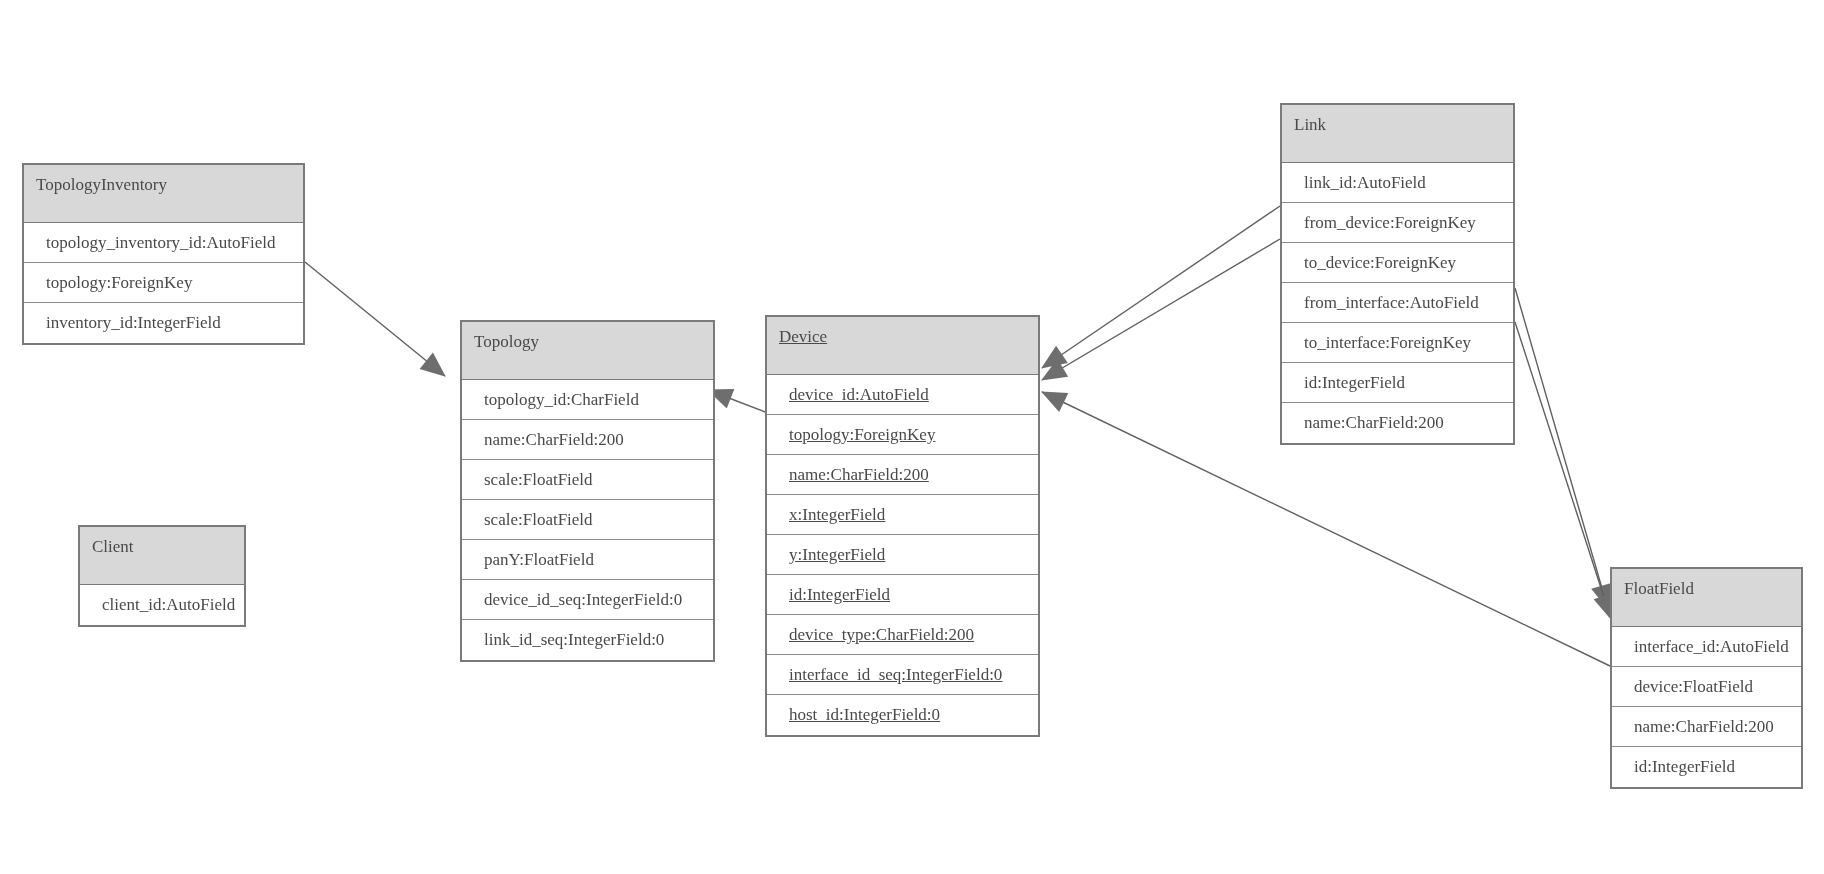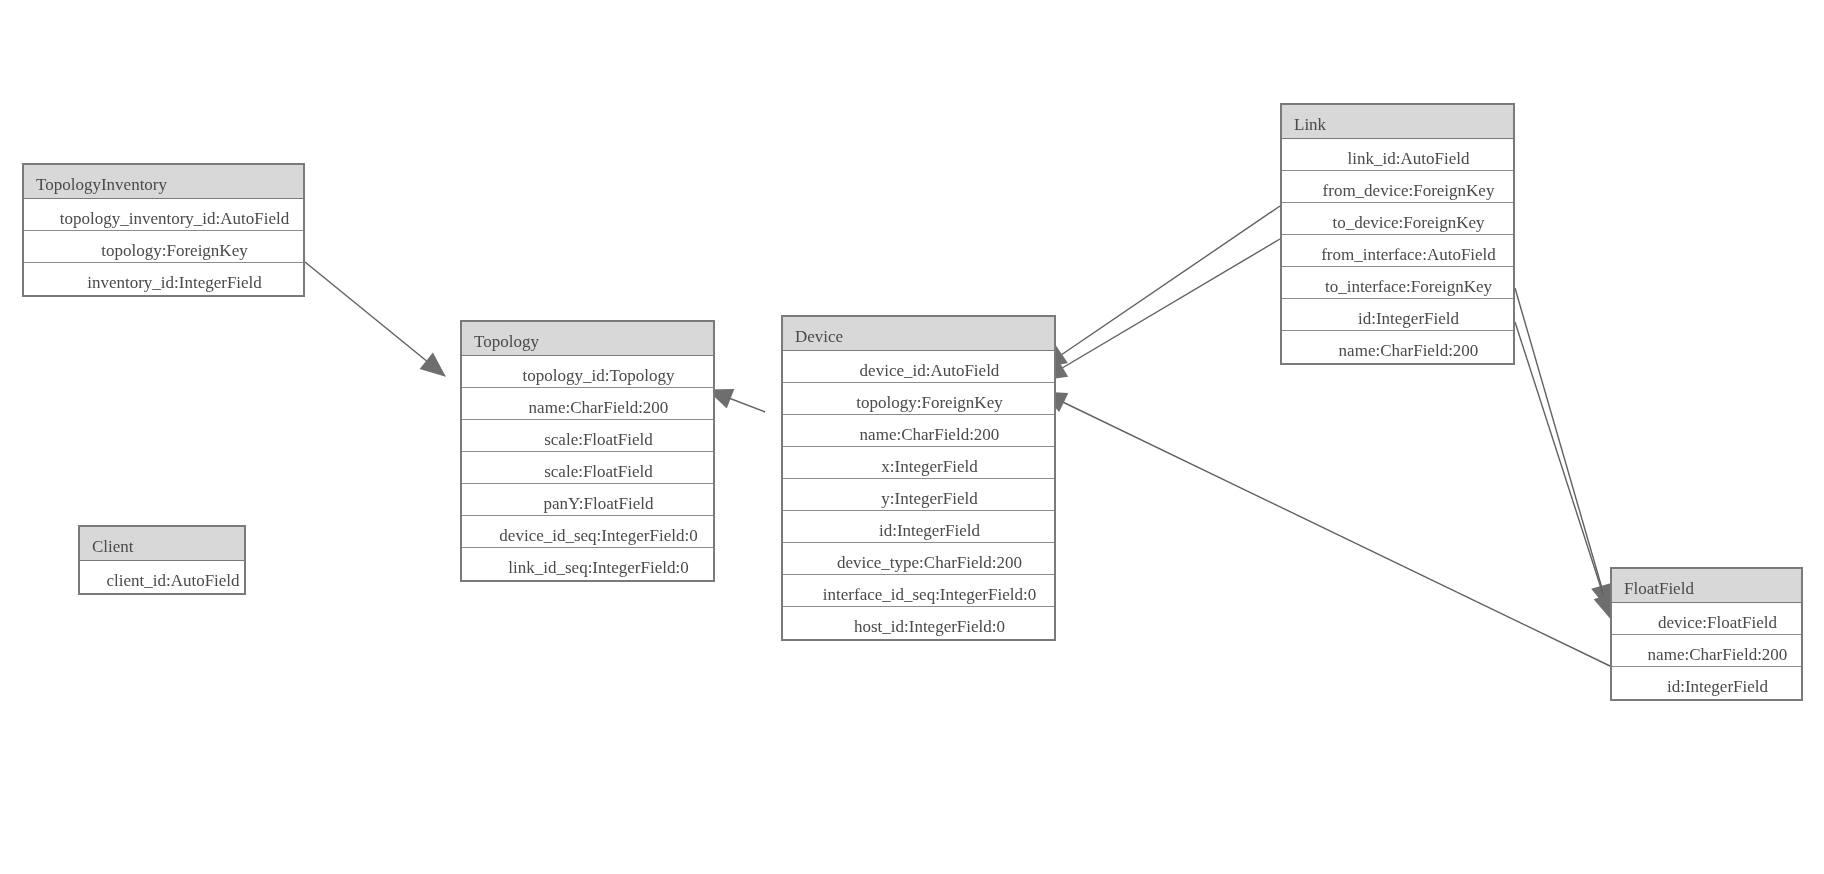"Link" .entity-header { height: 34px -> 58px }
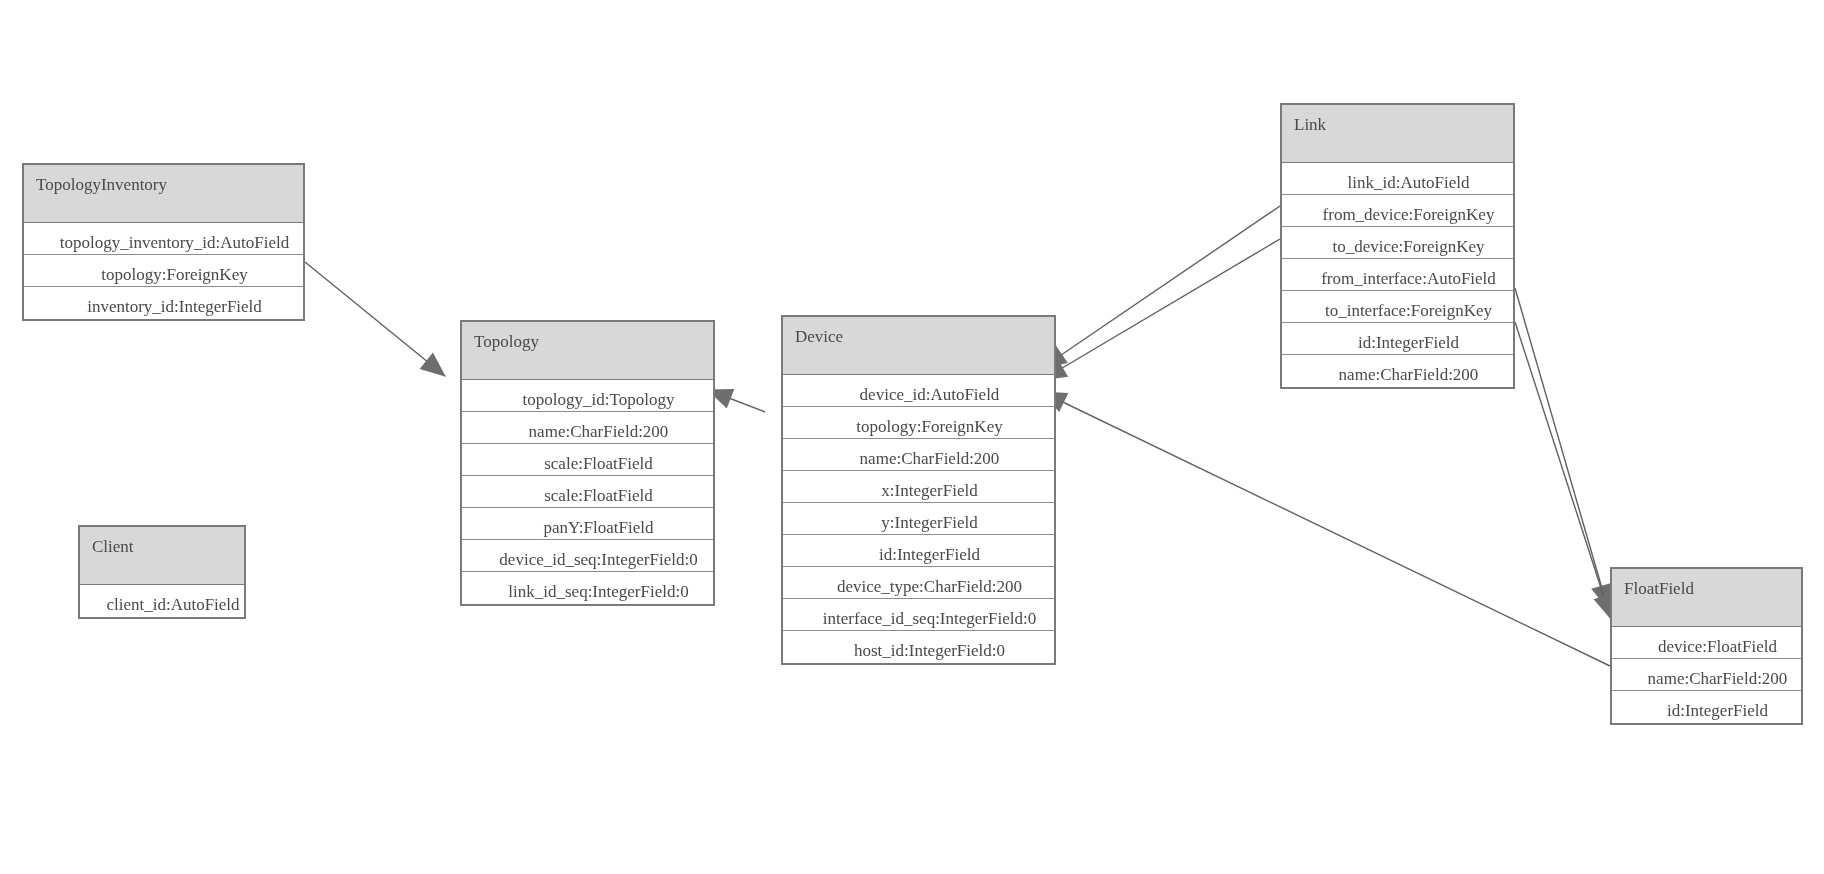"link_id:AutoField" .entity-row { height: 32px -> 40px; text-align: center -> none }
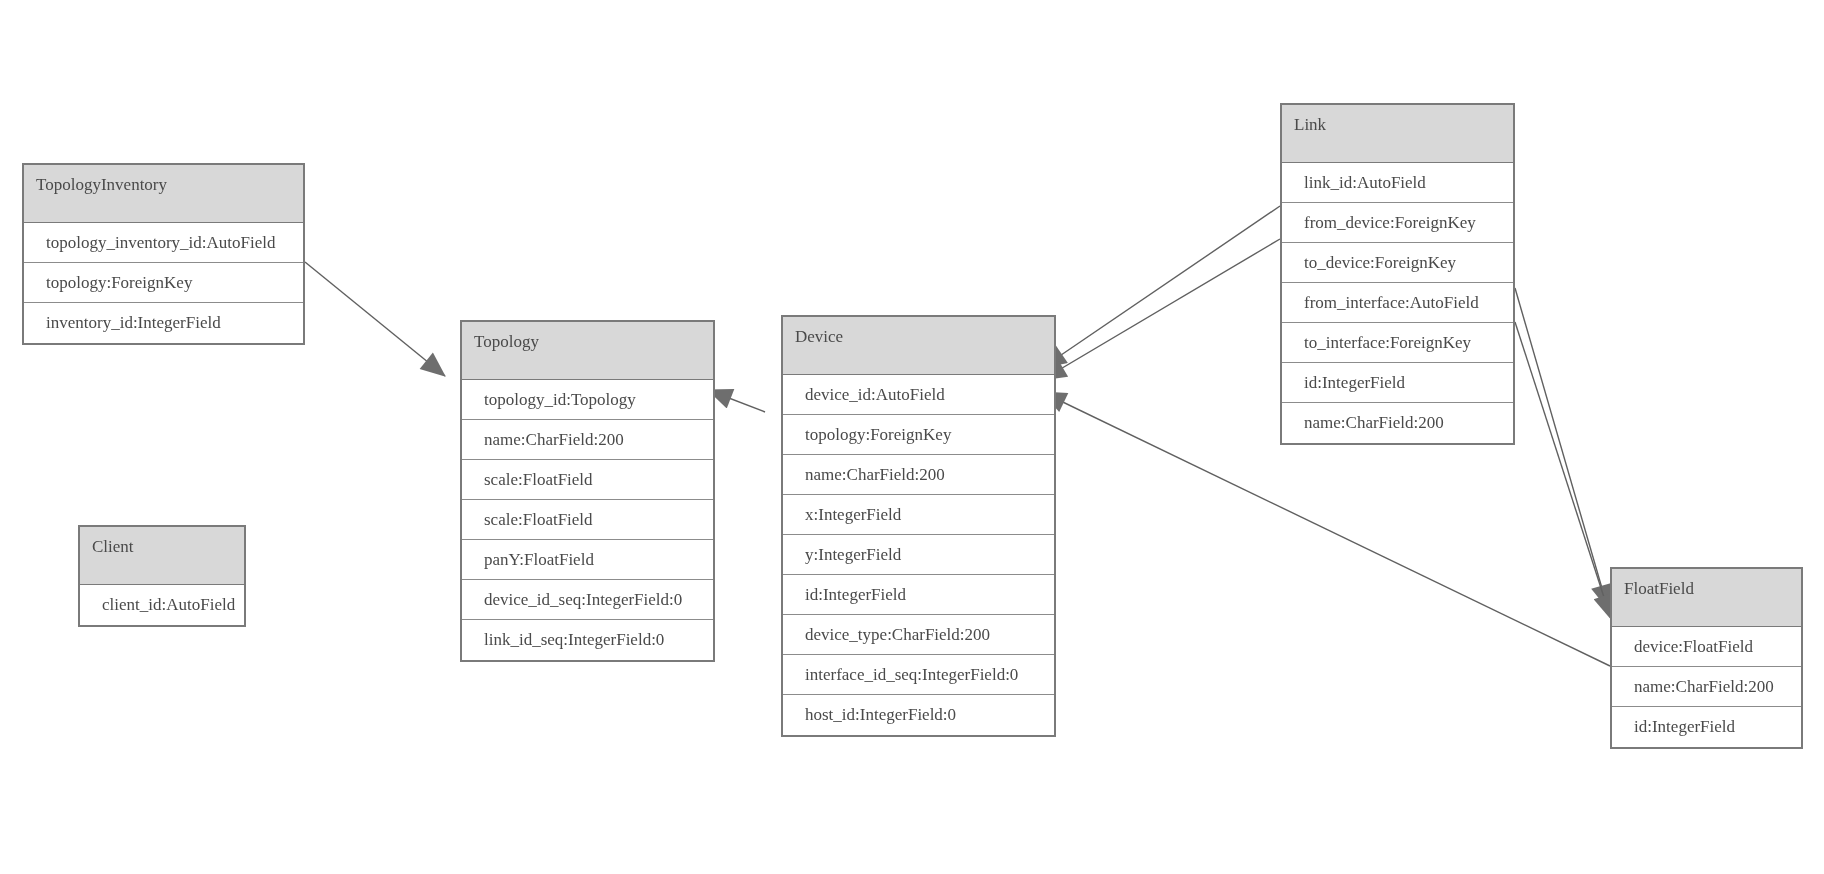"Device" div.entity { left: 781px -> 765px; text-decoration: none -> underline }
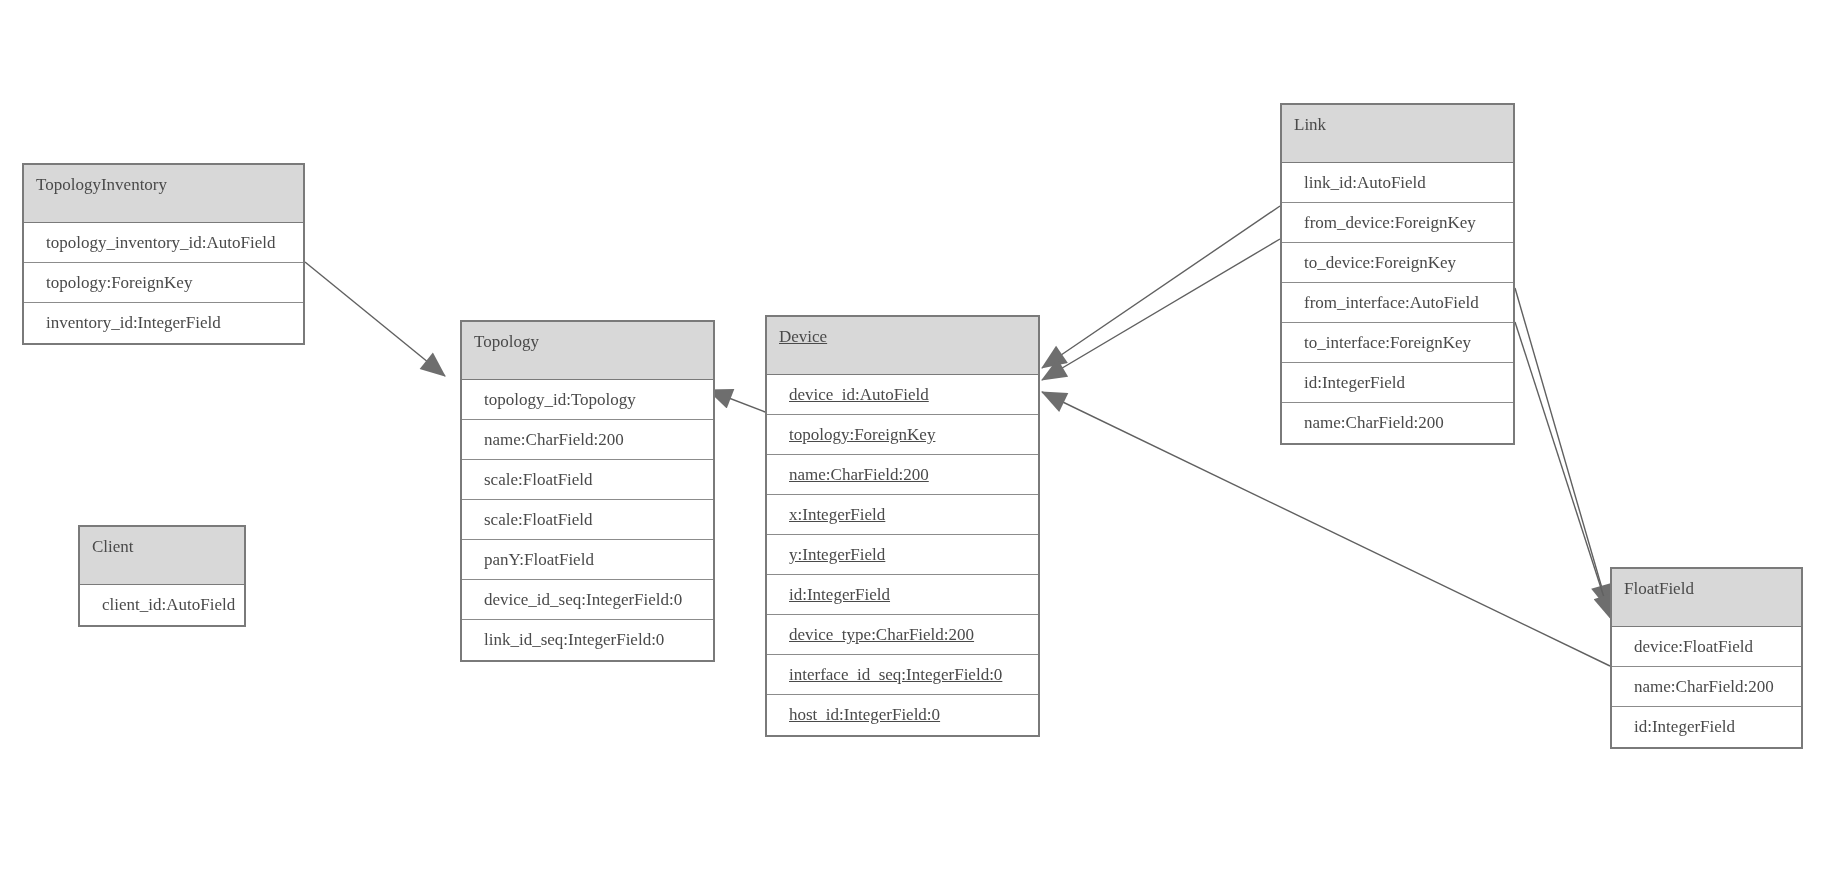"topology_id:Topology" div.entity-row { text: id:Topology -> id:CharField }
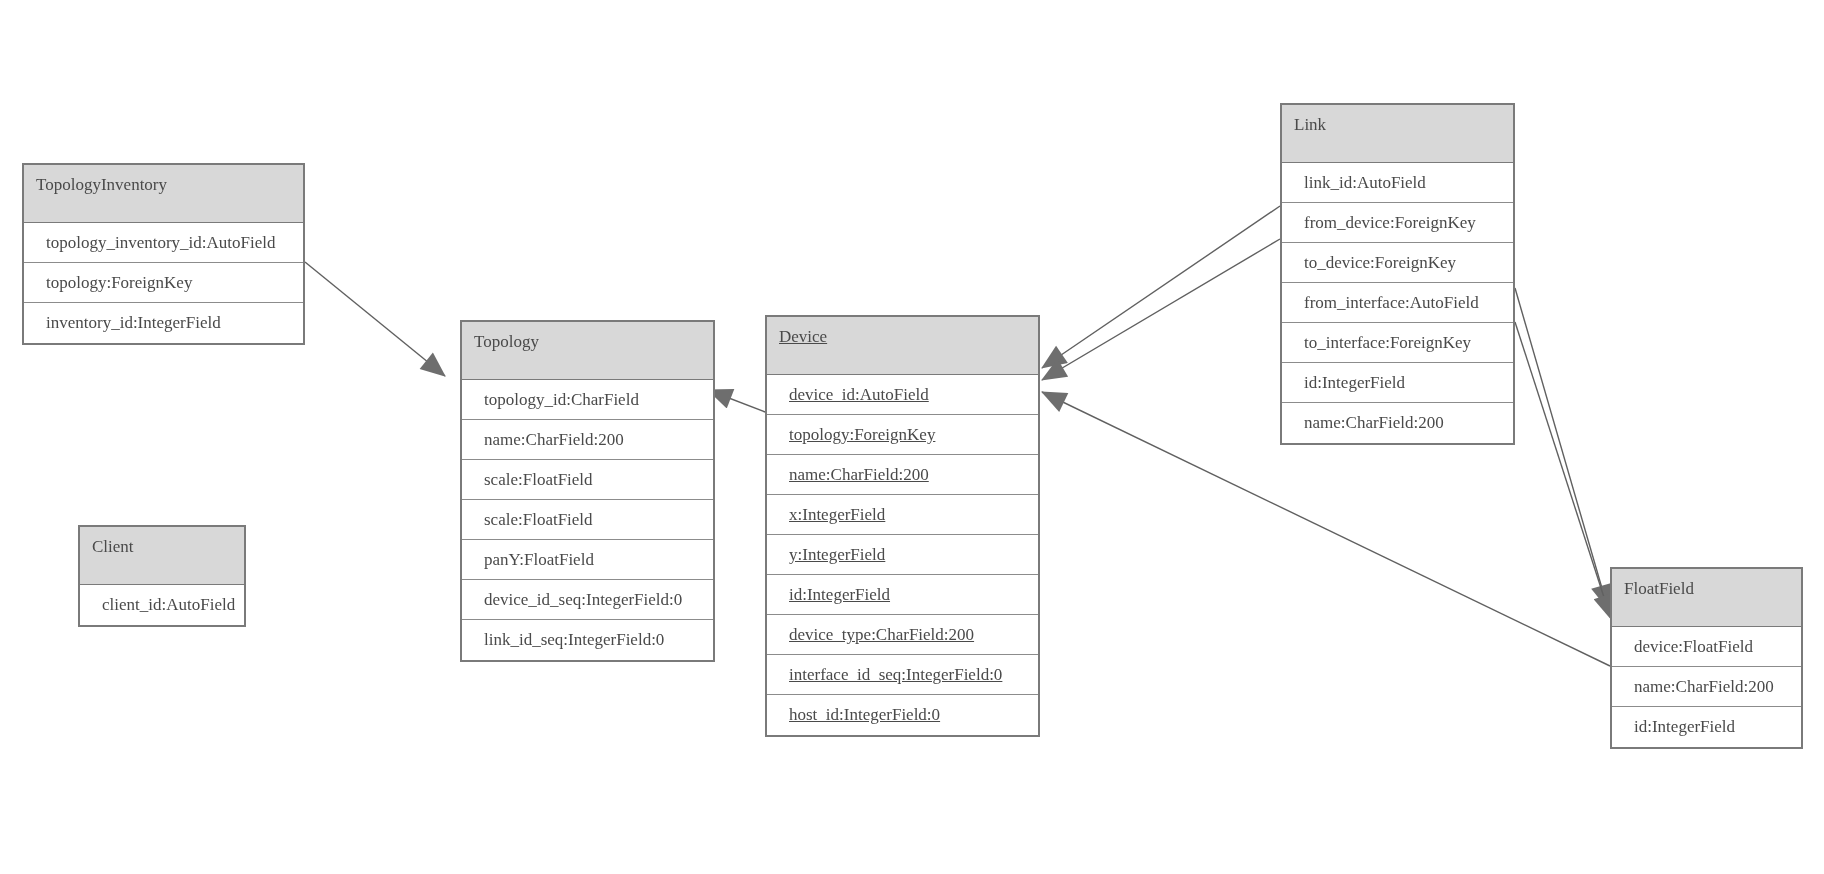"interface_id:AutoField" div.entity-row { html: none -> <div>interface_id:AutoField</div> }
